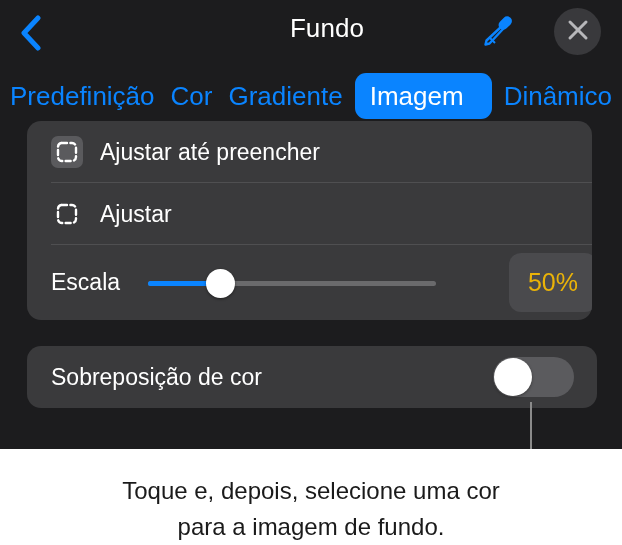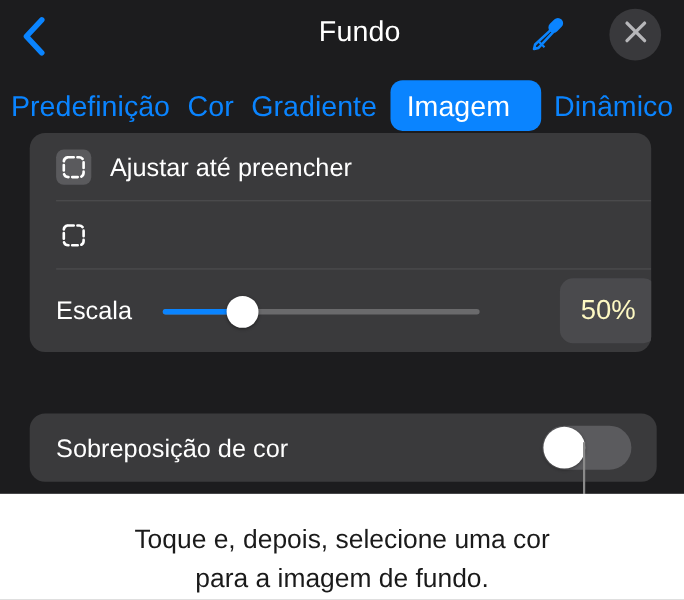"Ajustar" div.row-label { html: none -> <div>Ajustar</div> }
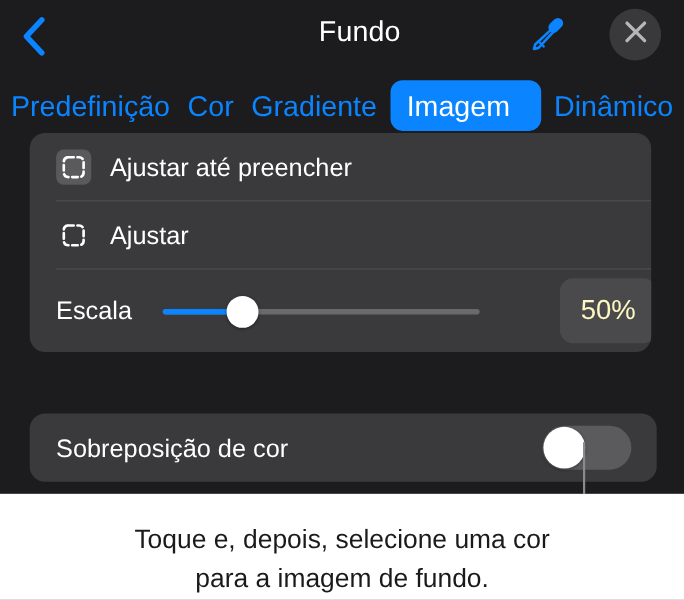"50%" .scale-badge { color: #fef9c3 -> #eab308 }
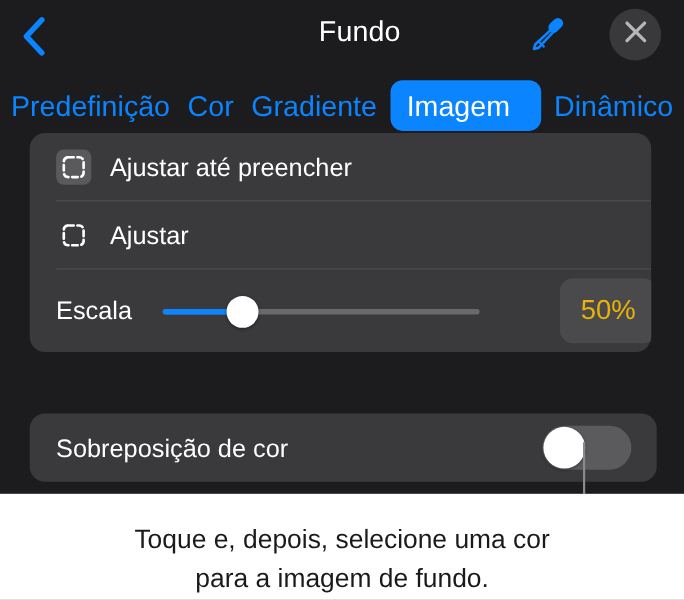"Sobreposição de cor" #card-overlay { top: 376px -> 346px }
